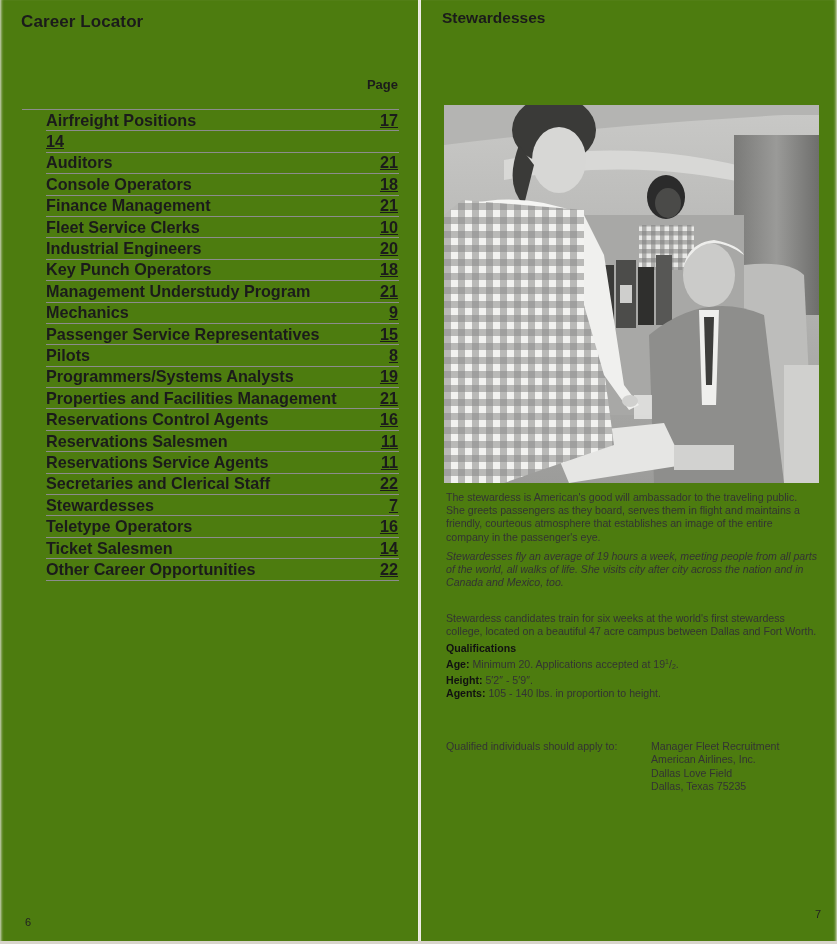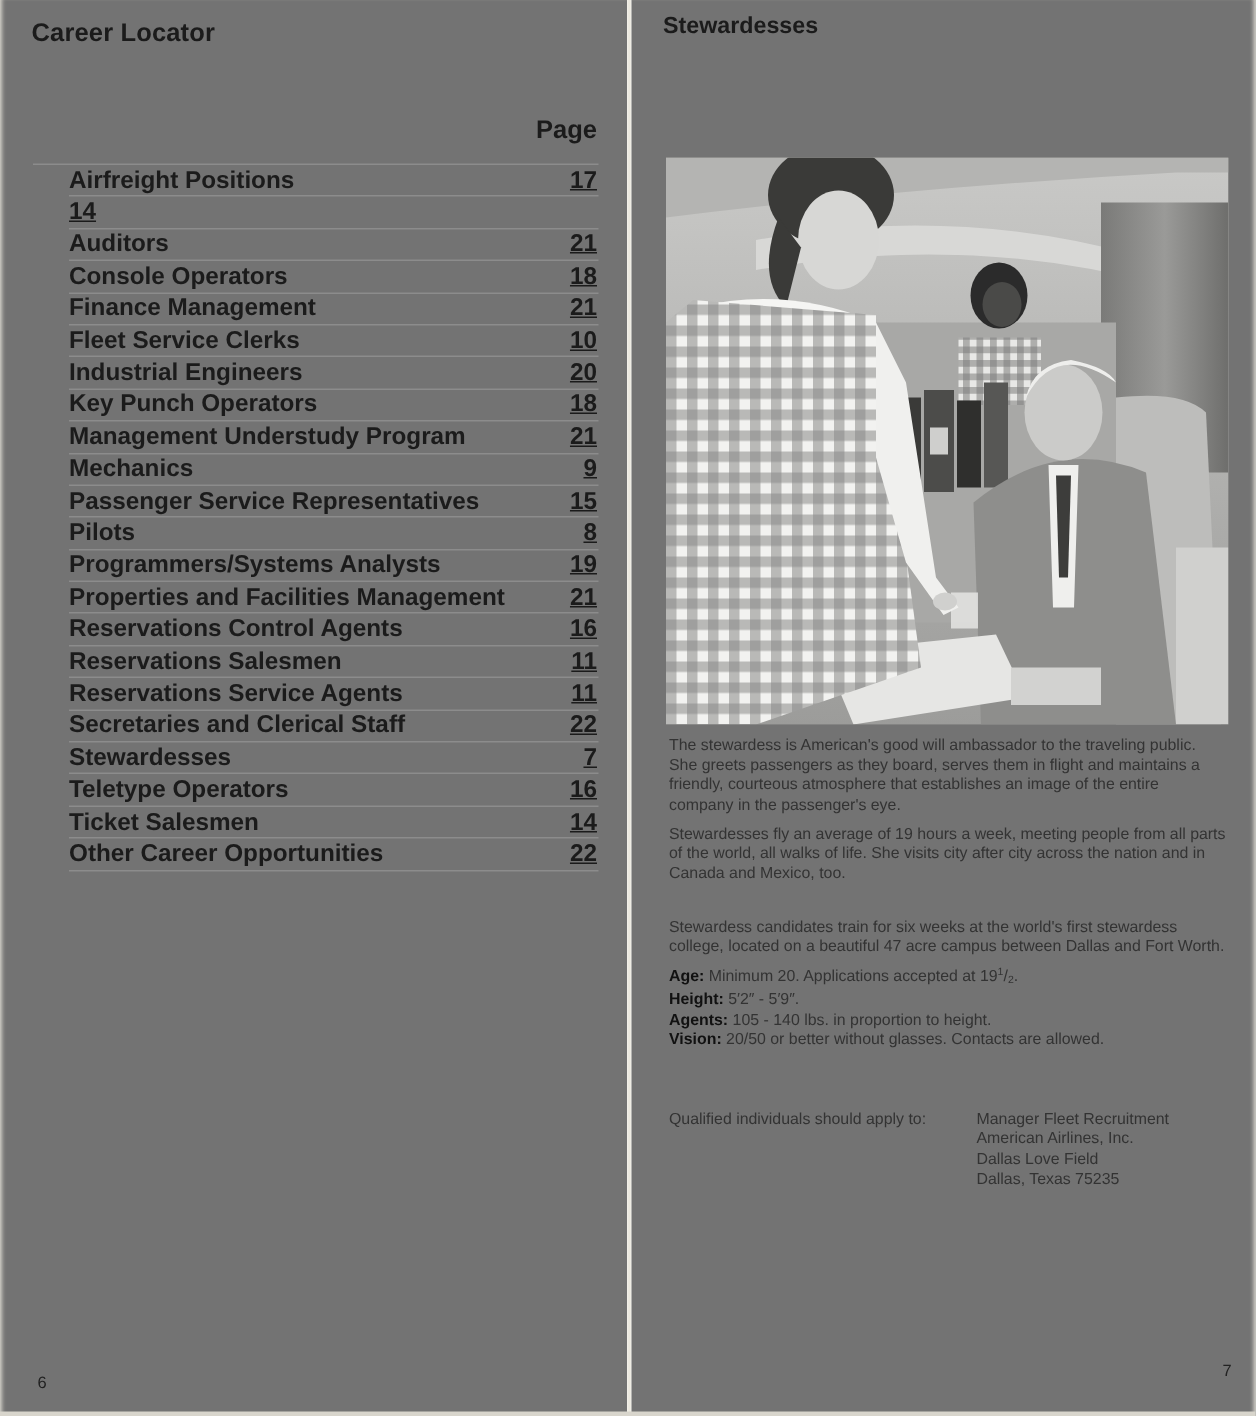"Career Locator" .page { background: #737373 -> #4d7c0f }
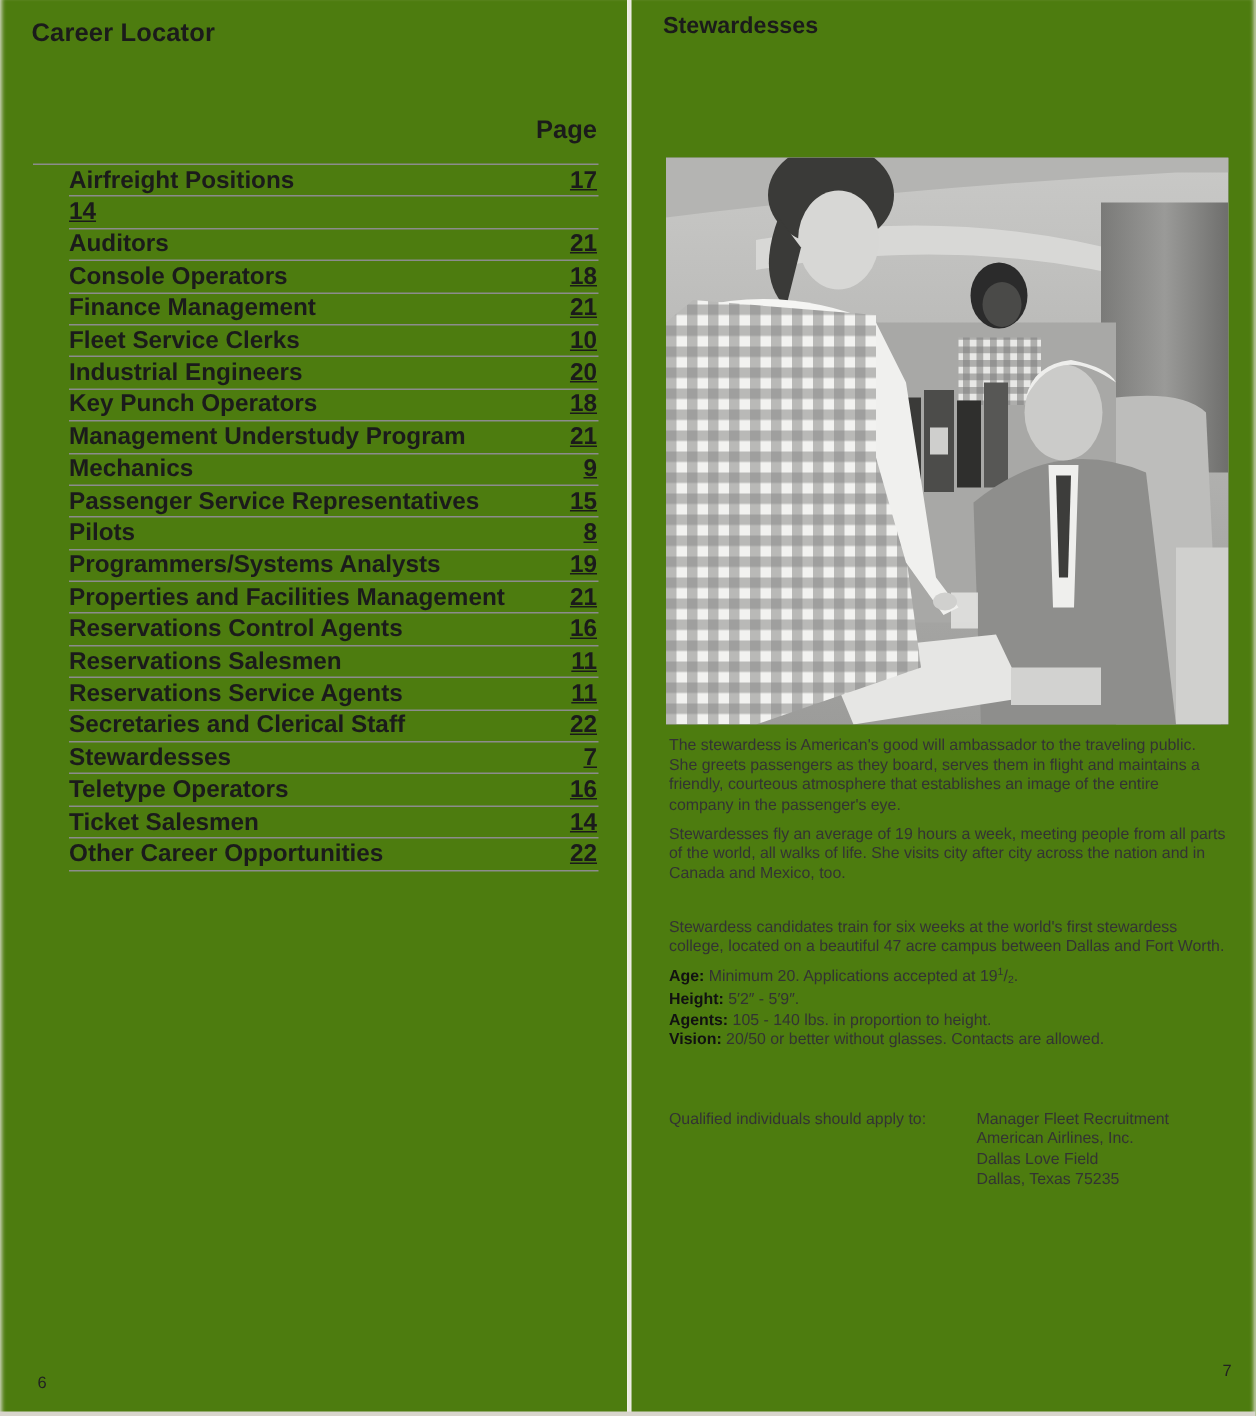"Page" .page-col-header { font-size: 17px -> 13px }
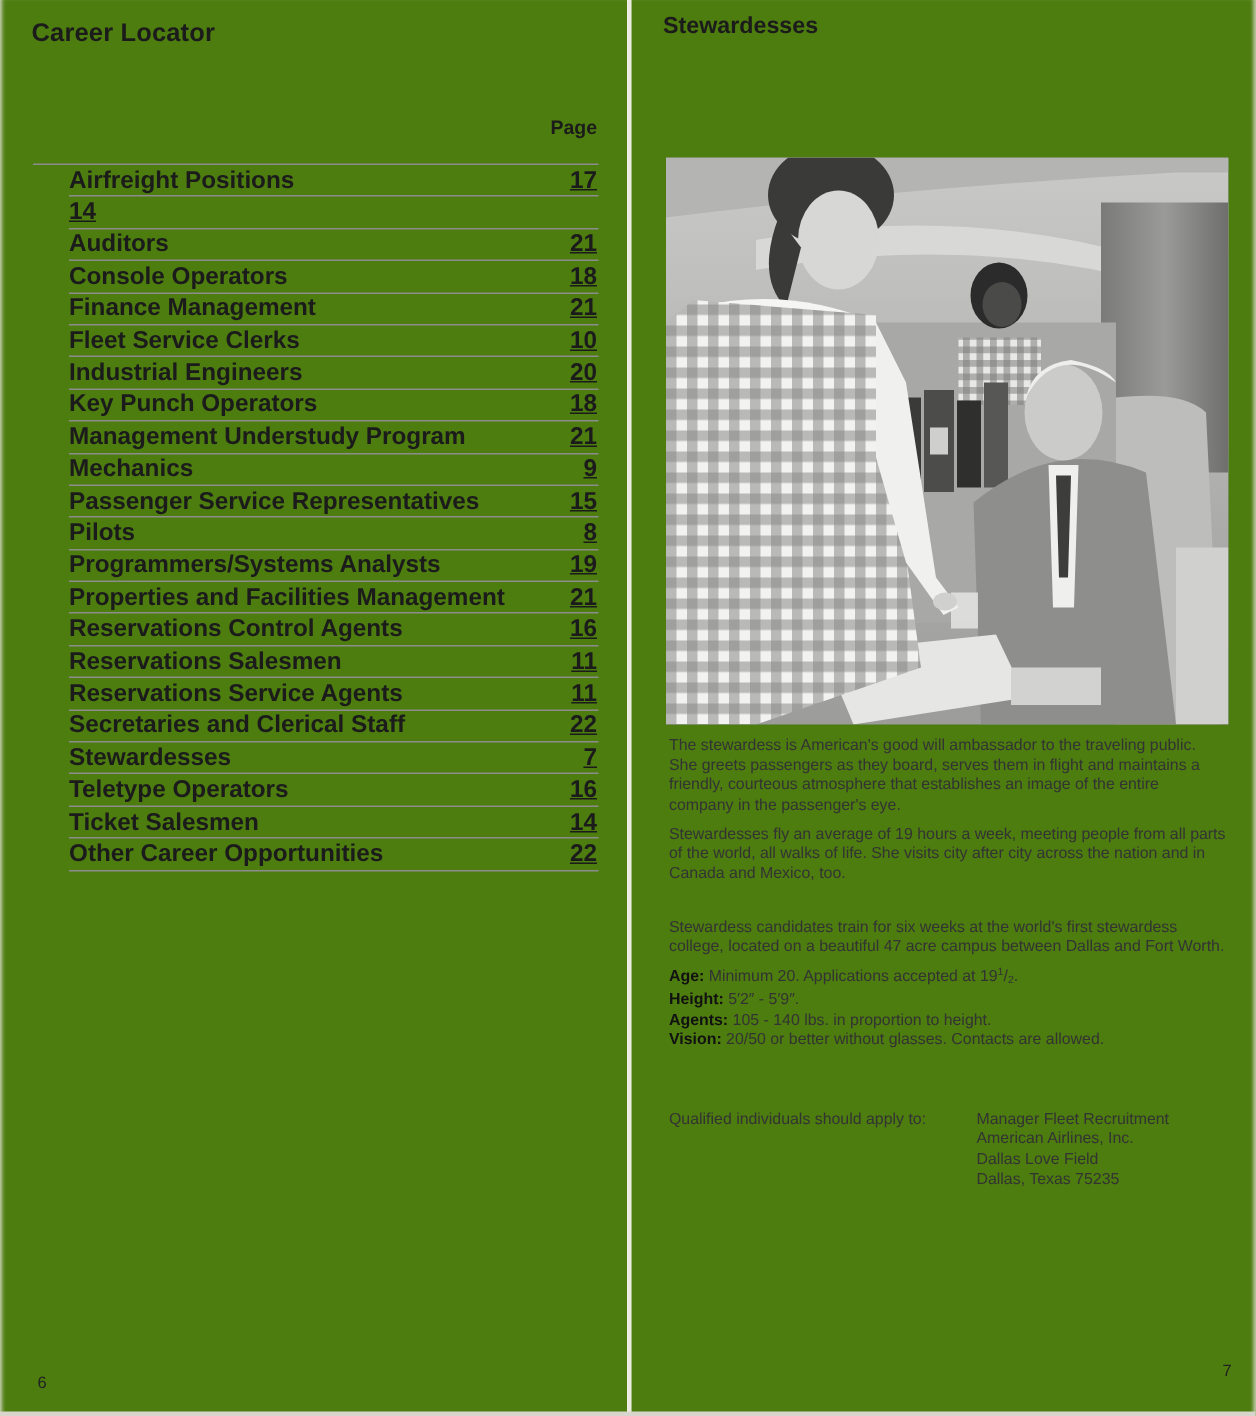"Stewardesses fly an average of" .p2 { font-style: none -> italic }
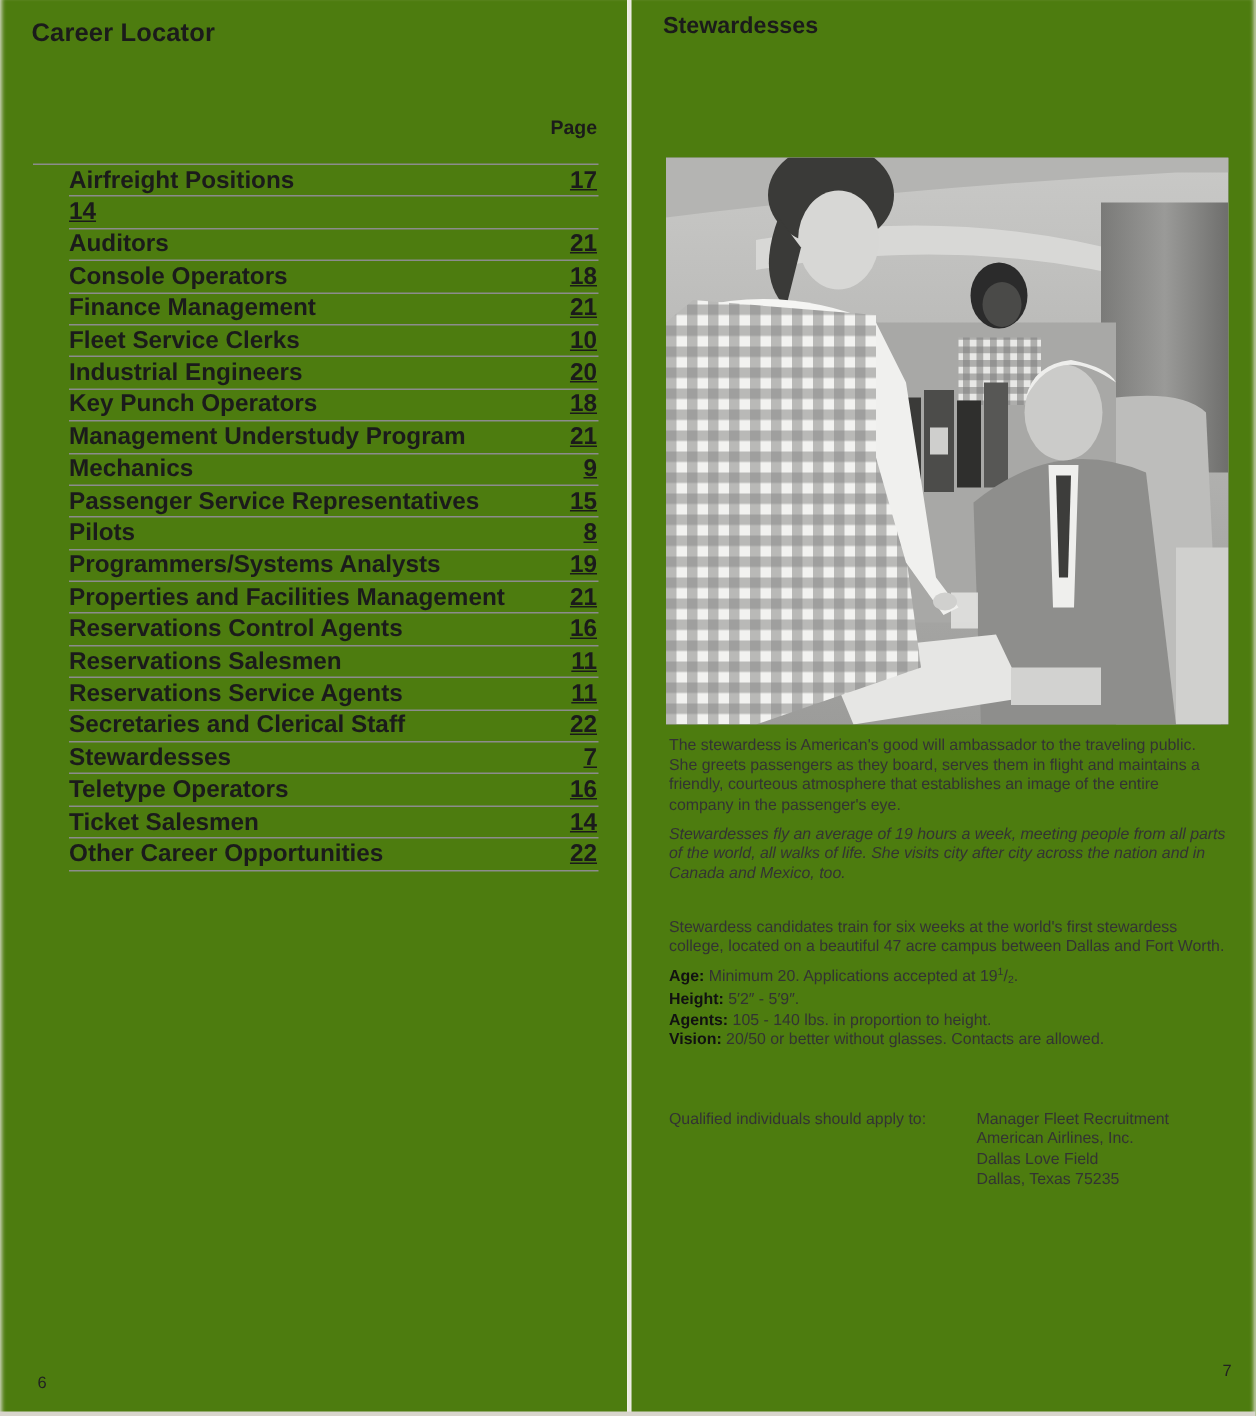"Qualifications" div.q-head { html: none -> <div>Qualifications</div> }
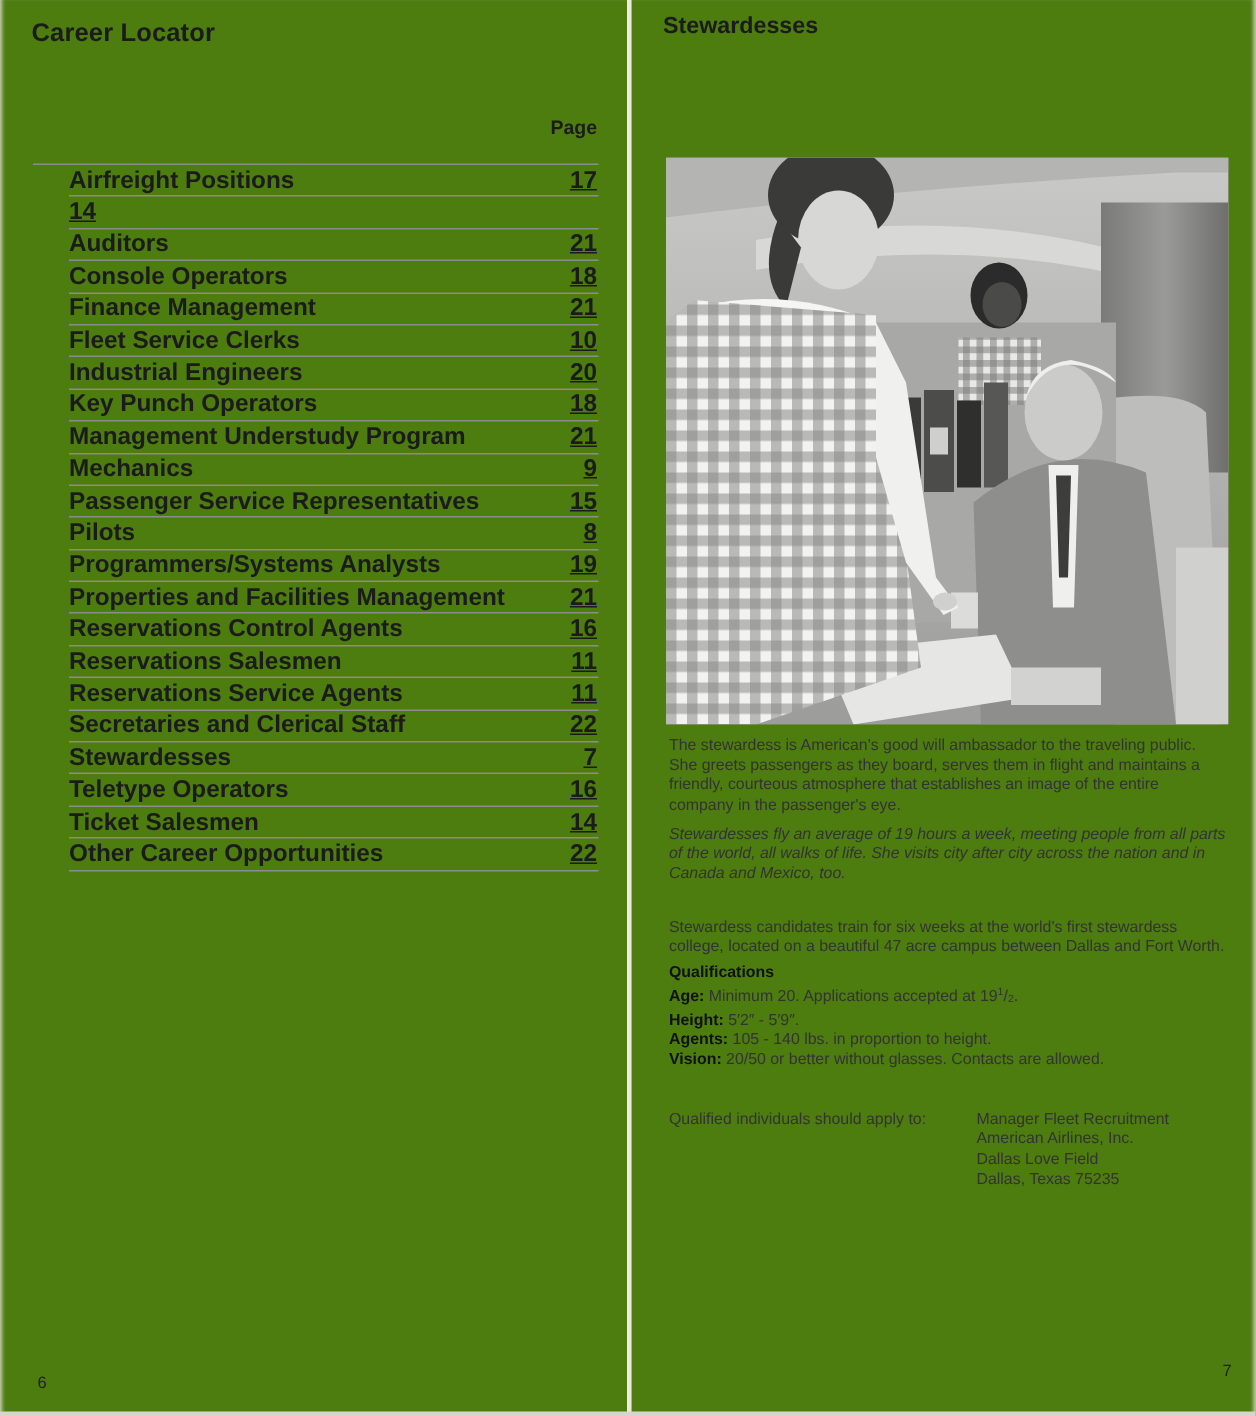"Vision: 20/50 or better without" div.q-line { html: <div><b>Vision:</b><span> 20/50 or better without glasses. Contacts are allowed.</span></div> -> none }
